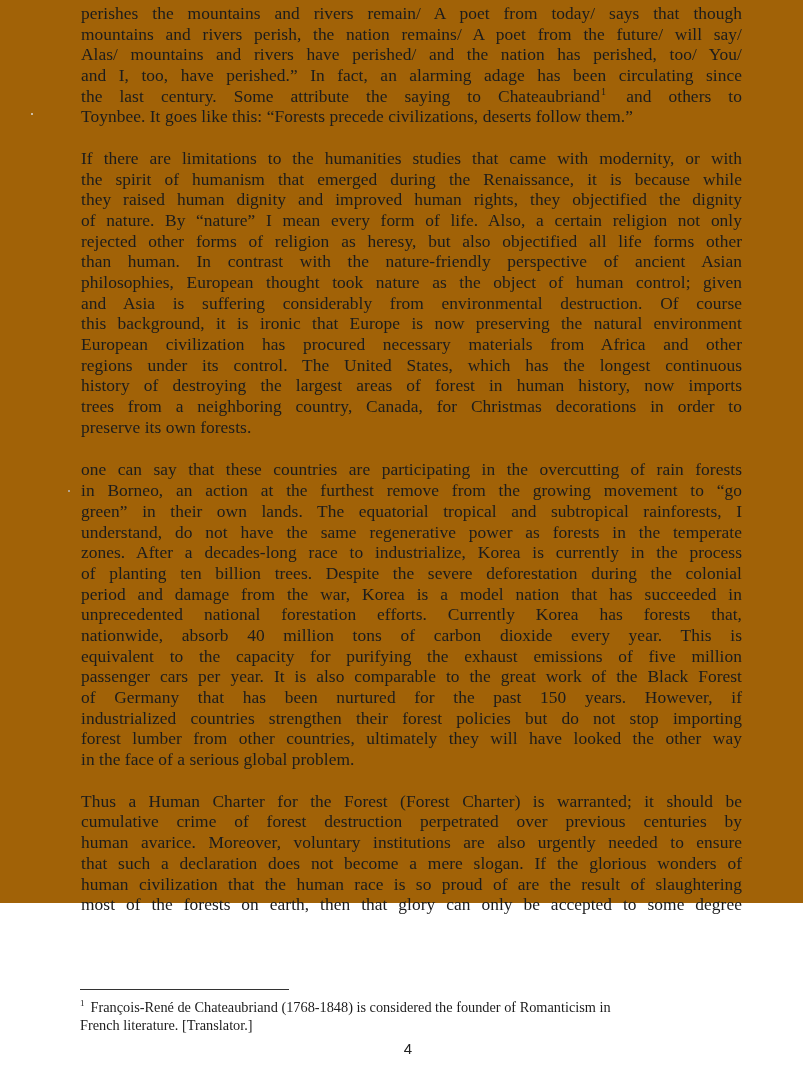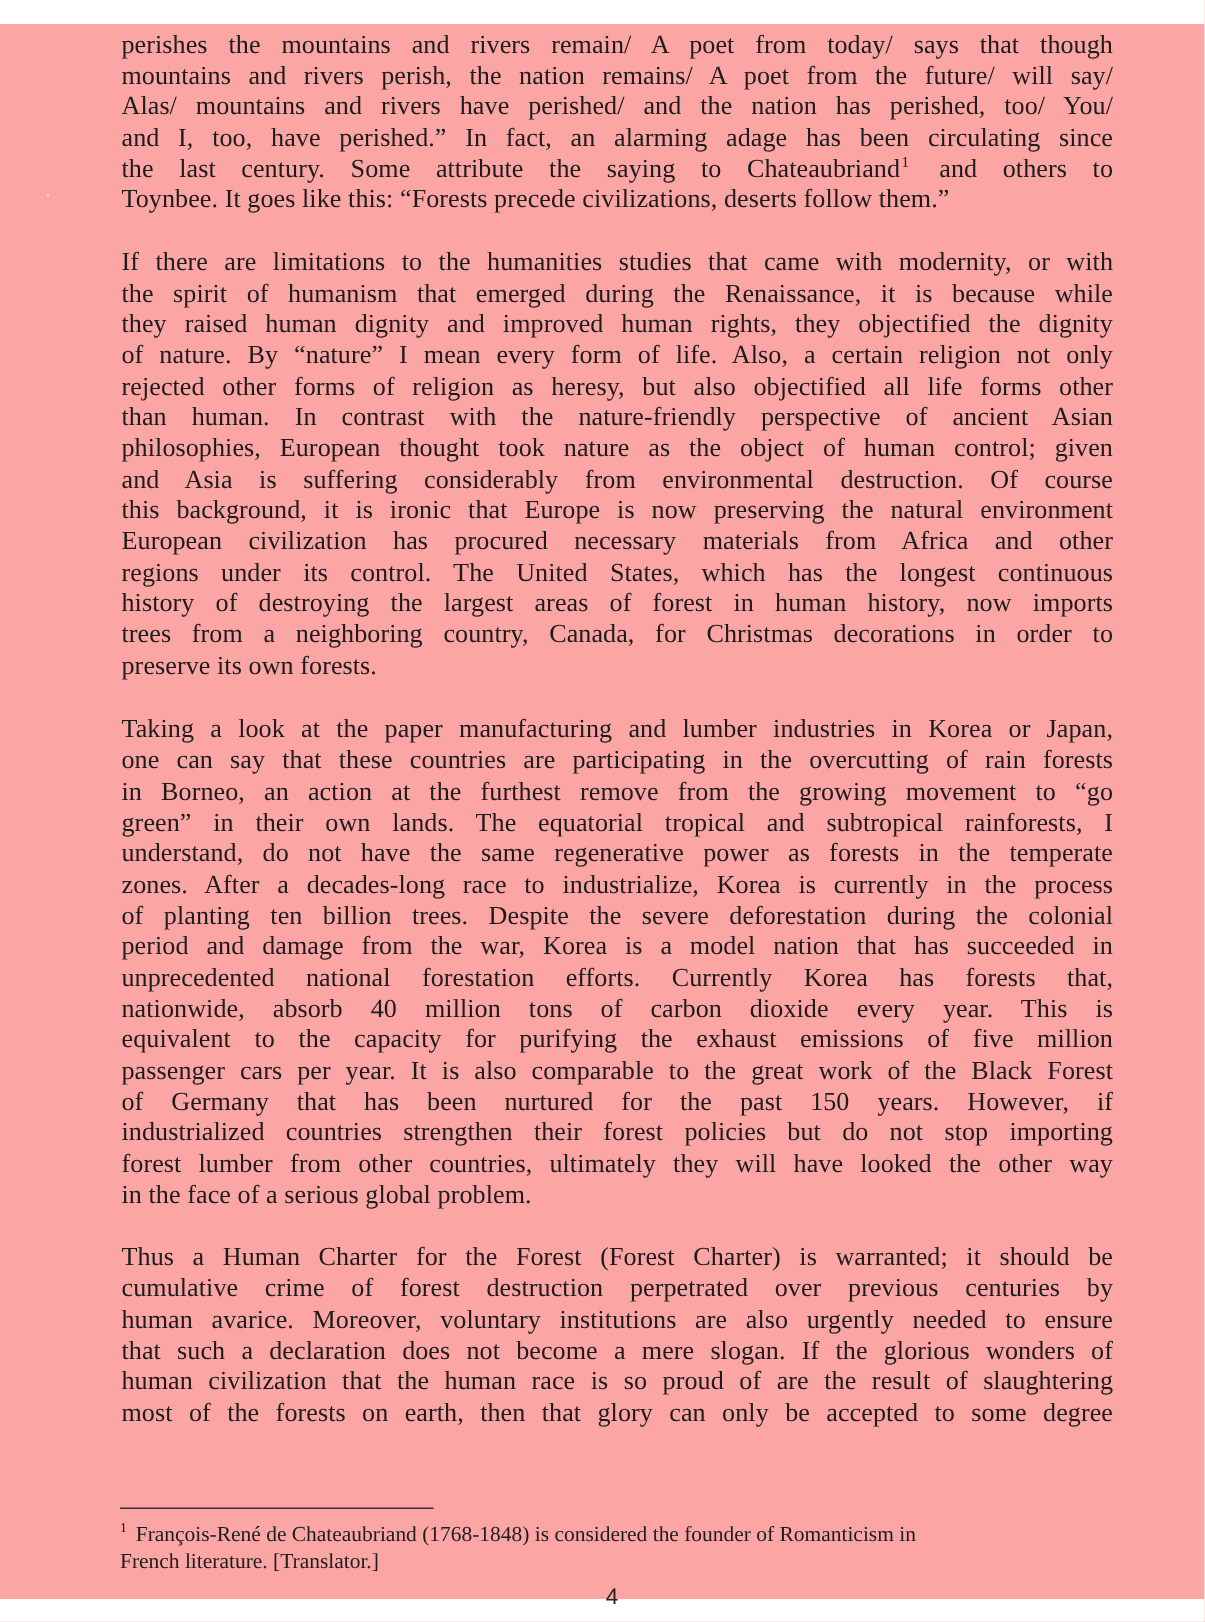"perishes the mountains and rivers" .page { background: #fca5a5 -> #a16207; height: 1050px -> 903px; top: 16px -> 0 }
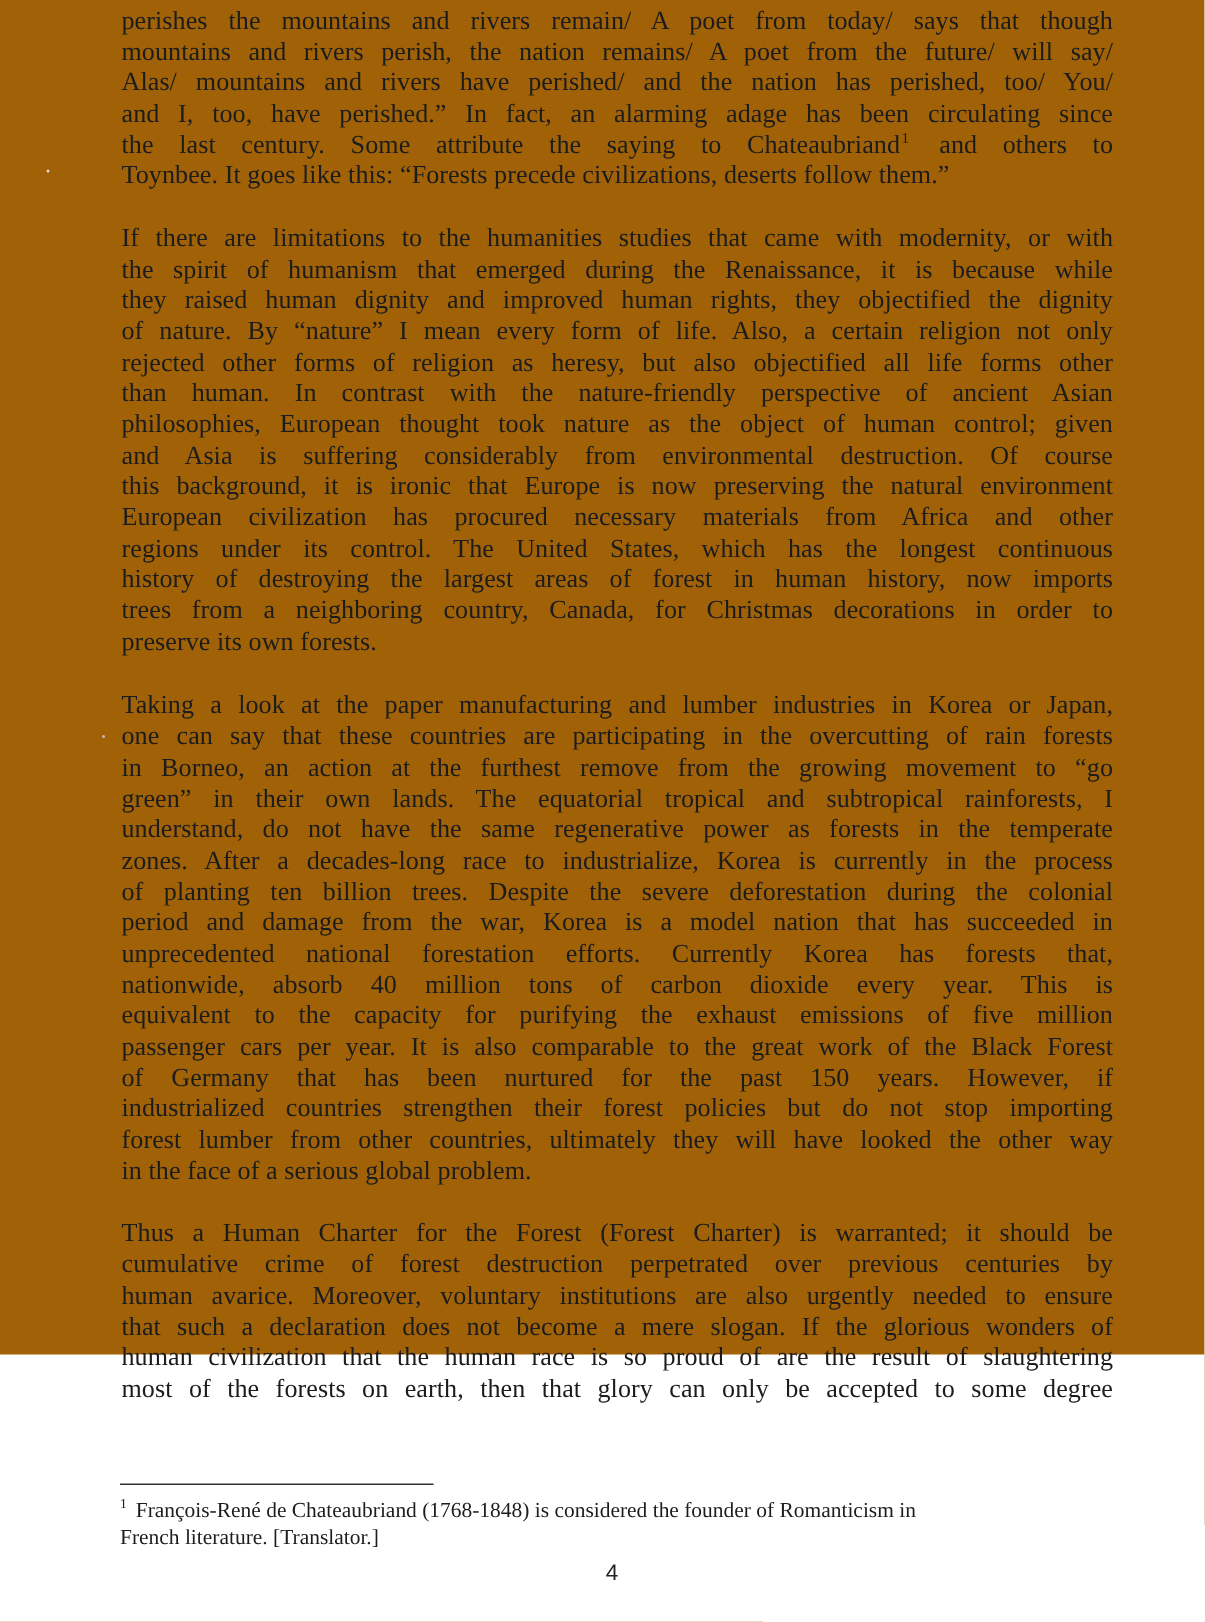"Taking a look at the" span.line { html: <span>Taking a look at the paper manufacturing and lumber industries in Korea or Japan,</span> -> none }
